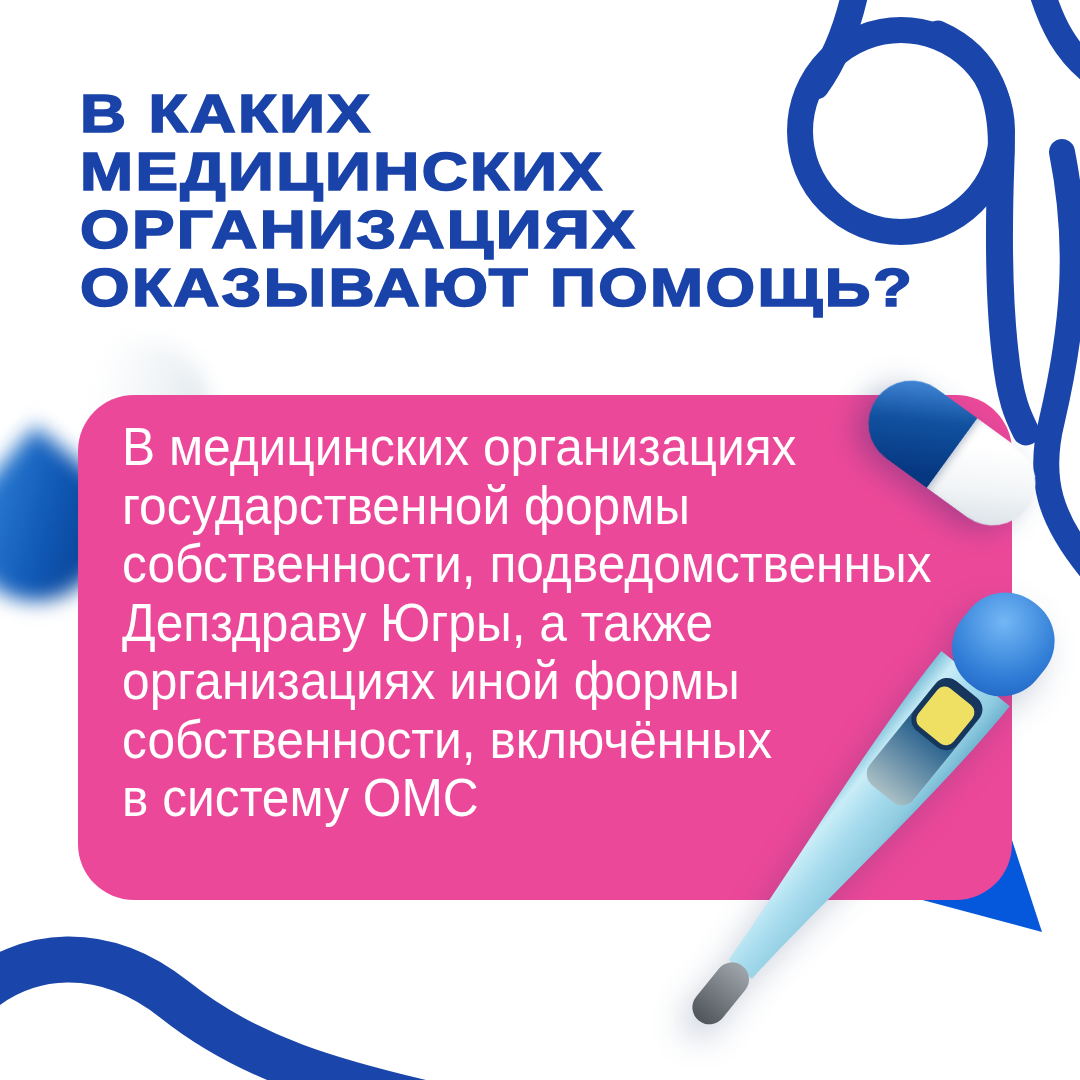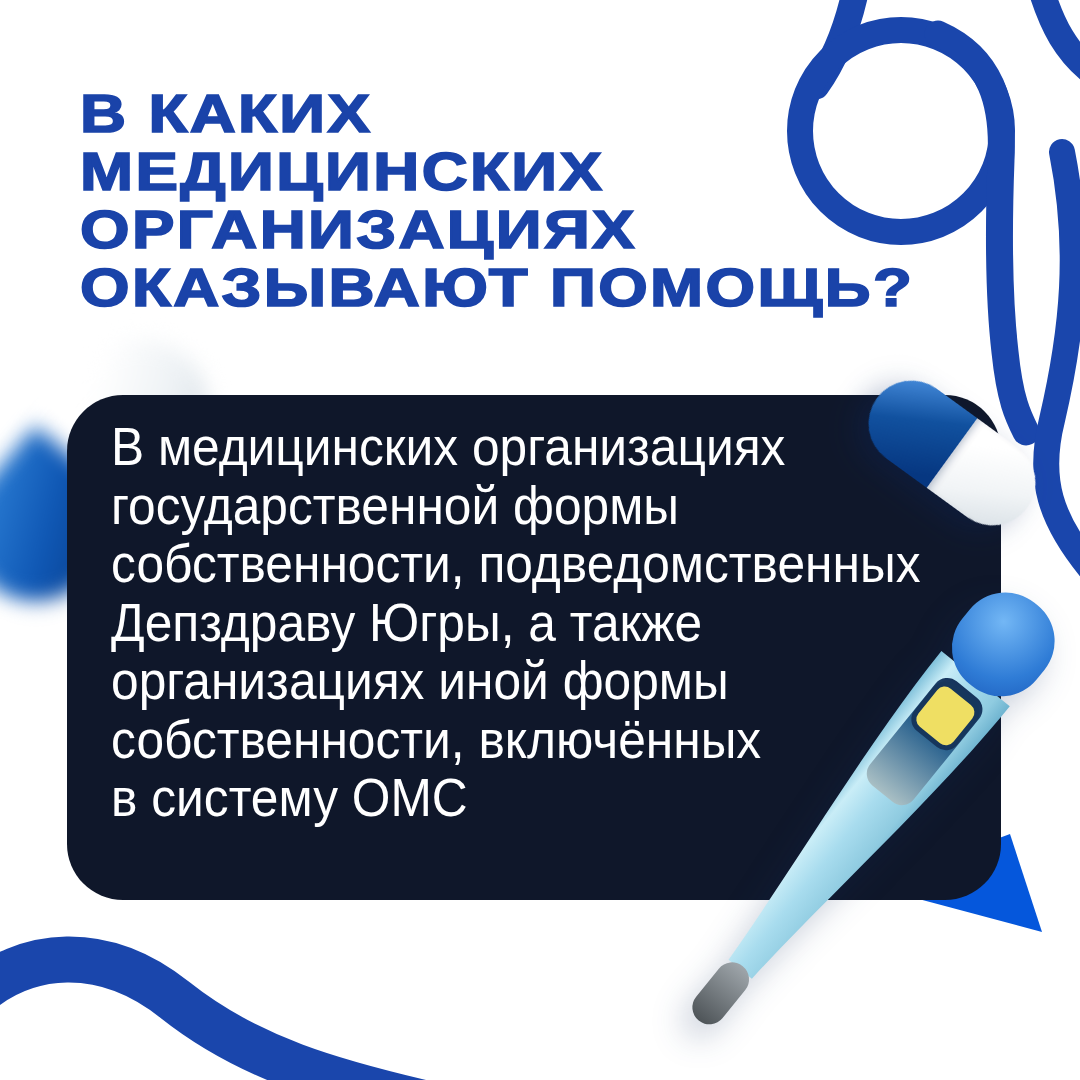"В медицинских организациях" .bubble { background: #0f172a -> #ec4899; left: 67px -> 78px }
